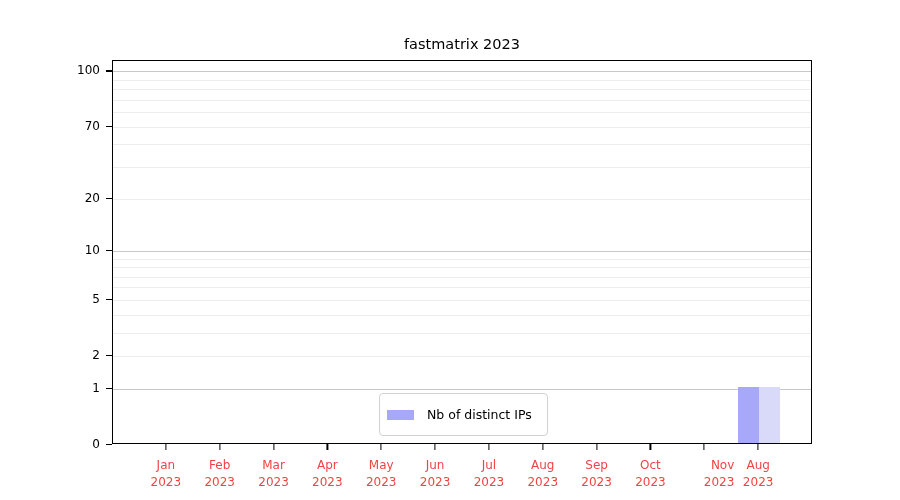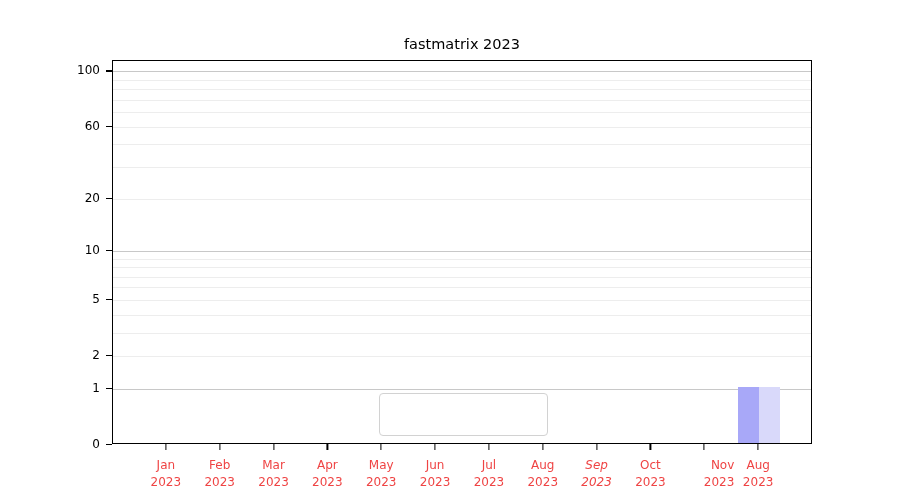"60" div.ytick-label { text: 60 -> 70 }
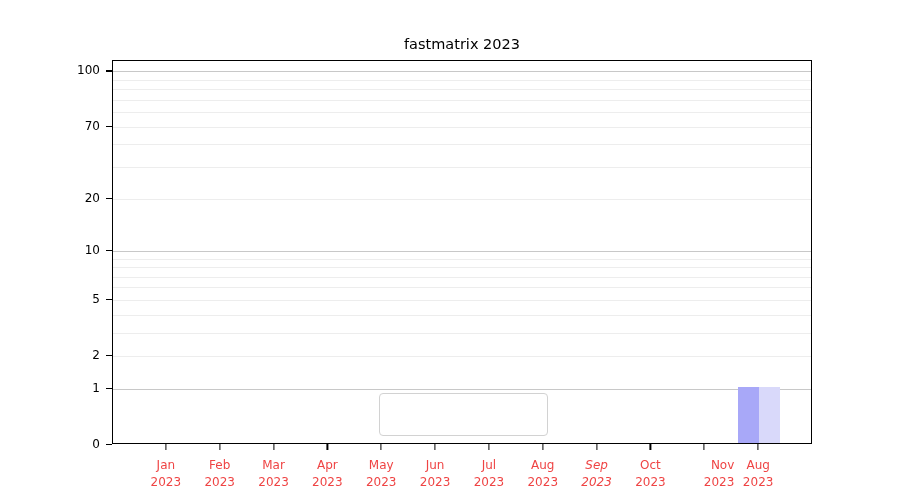"Nb of distinct IPs" div.legend-item { html: none -> <div> <div></div> <div>Nb of distinct IPs</div> </div> }
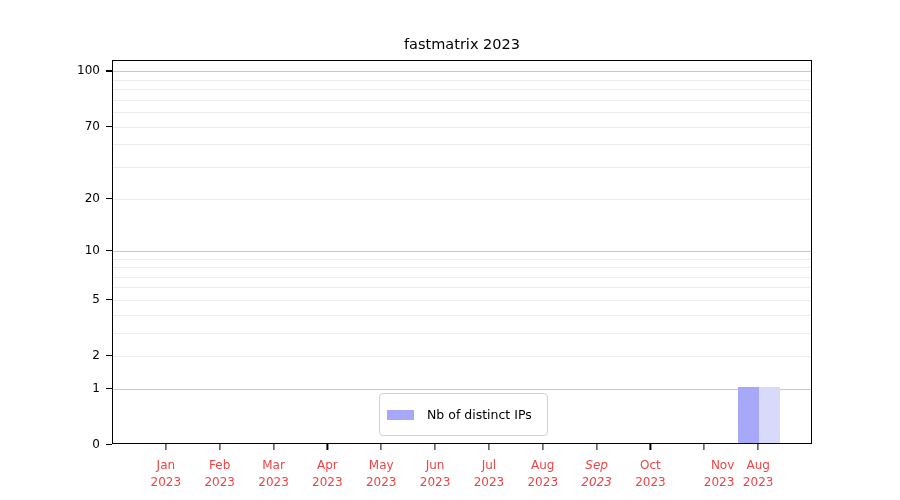"Sep" div.xtick-label { font-style: italic -> none }
